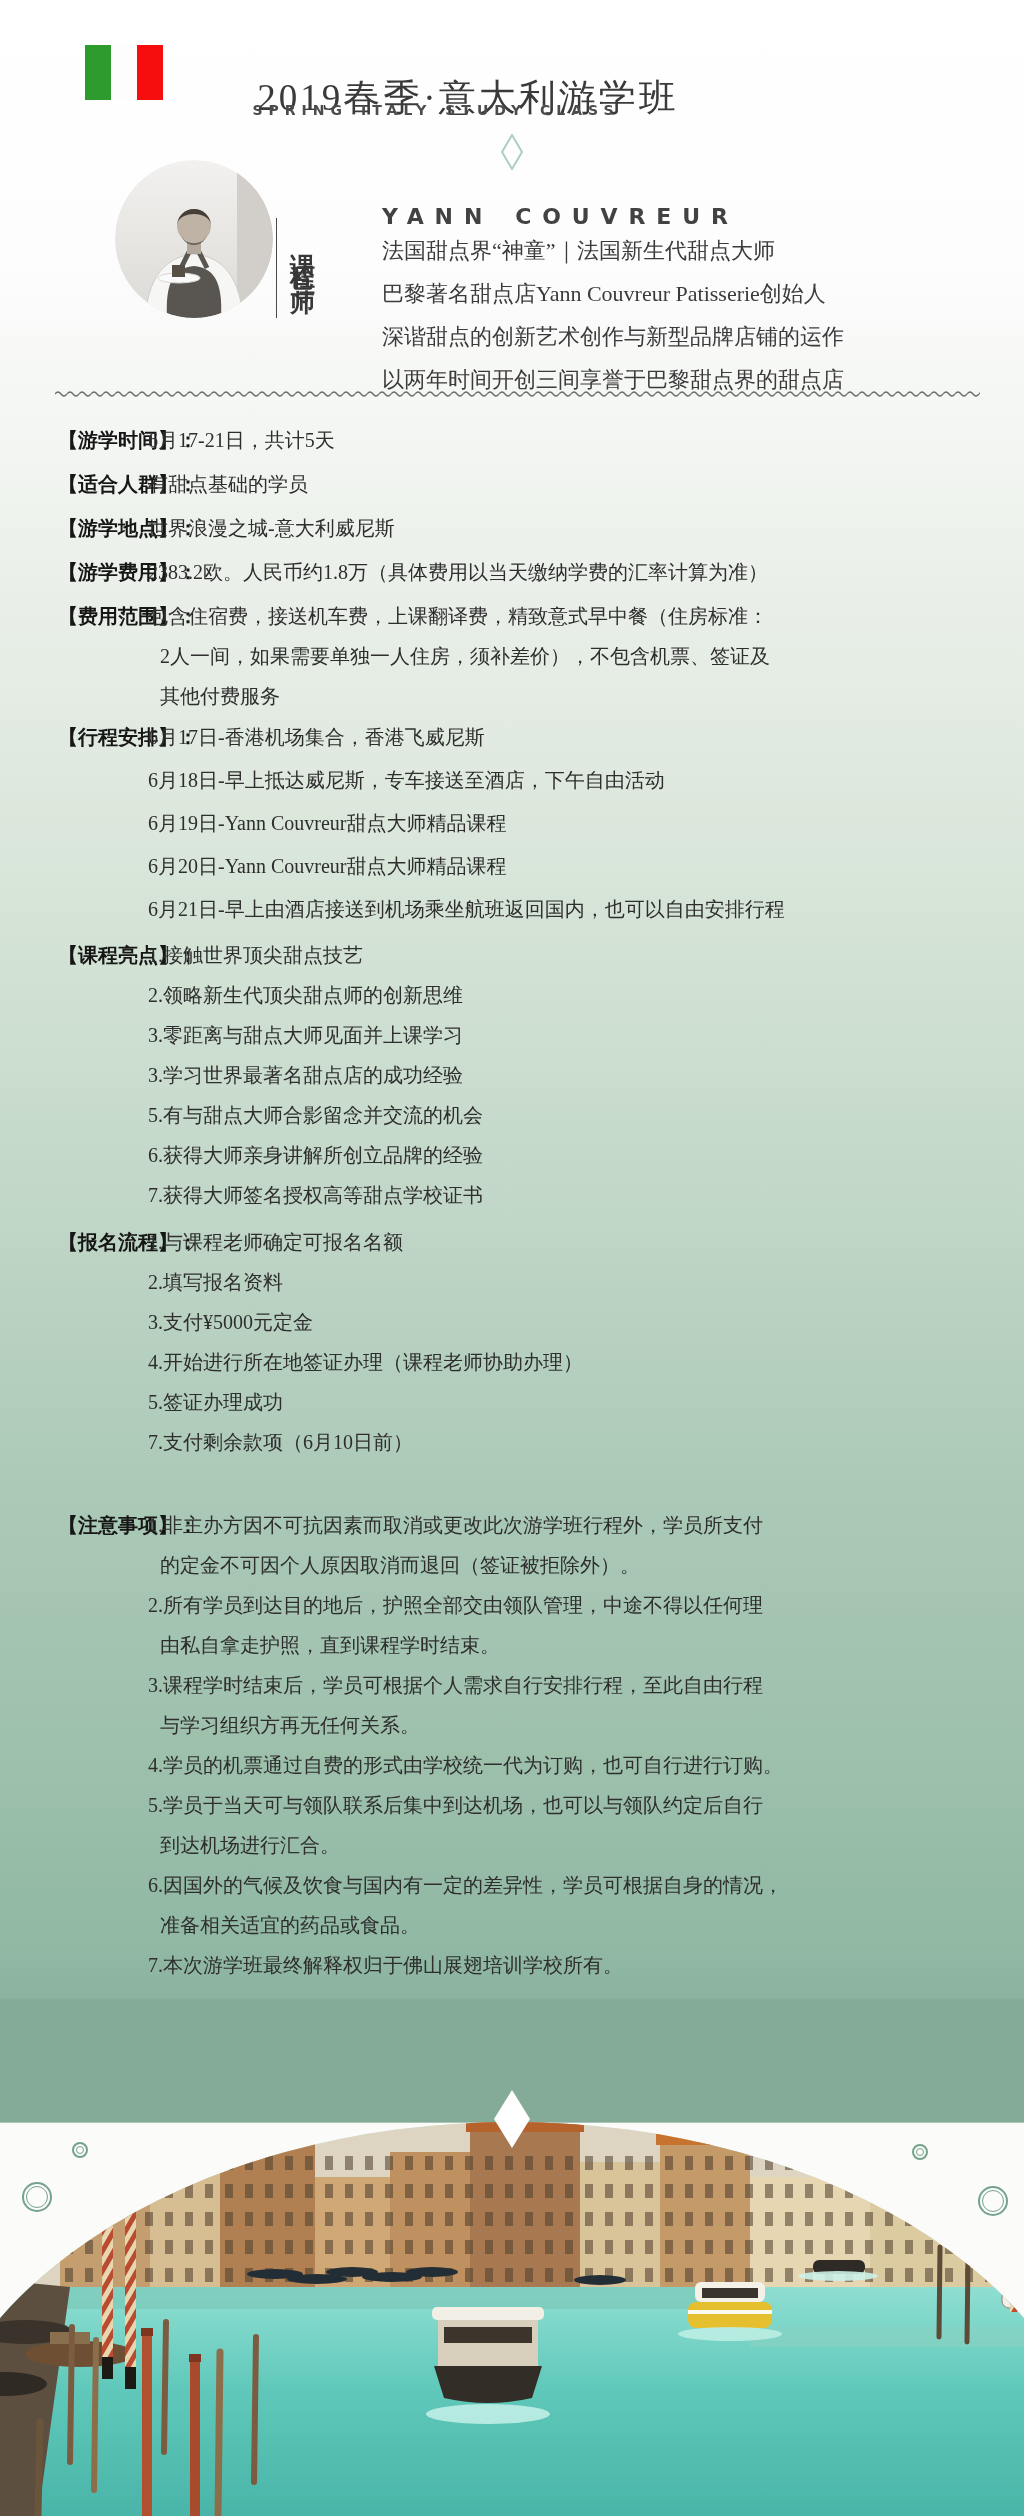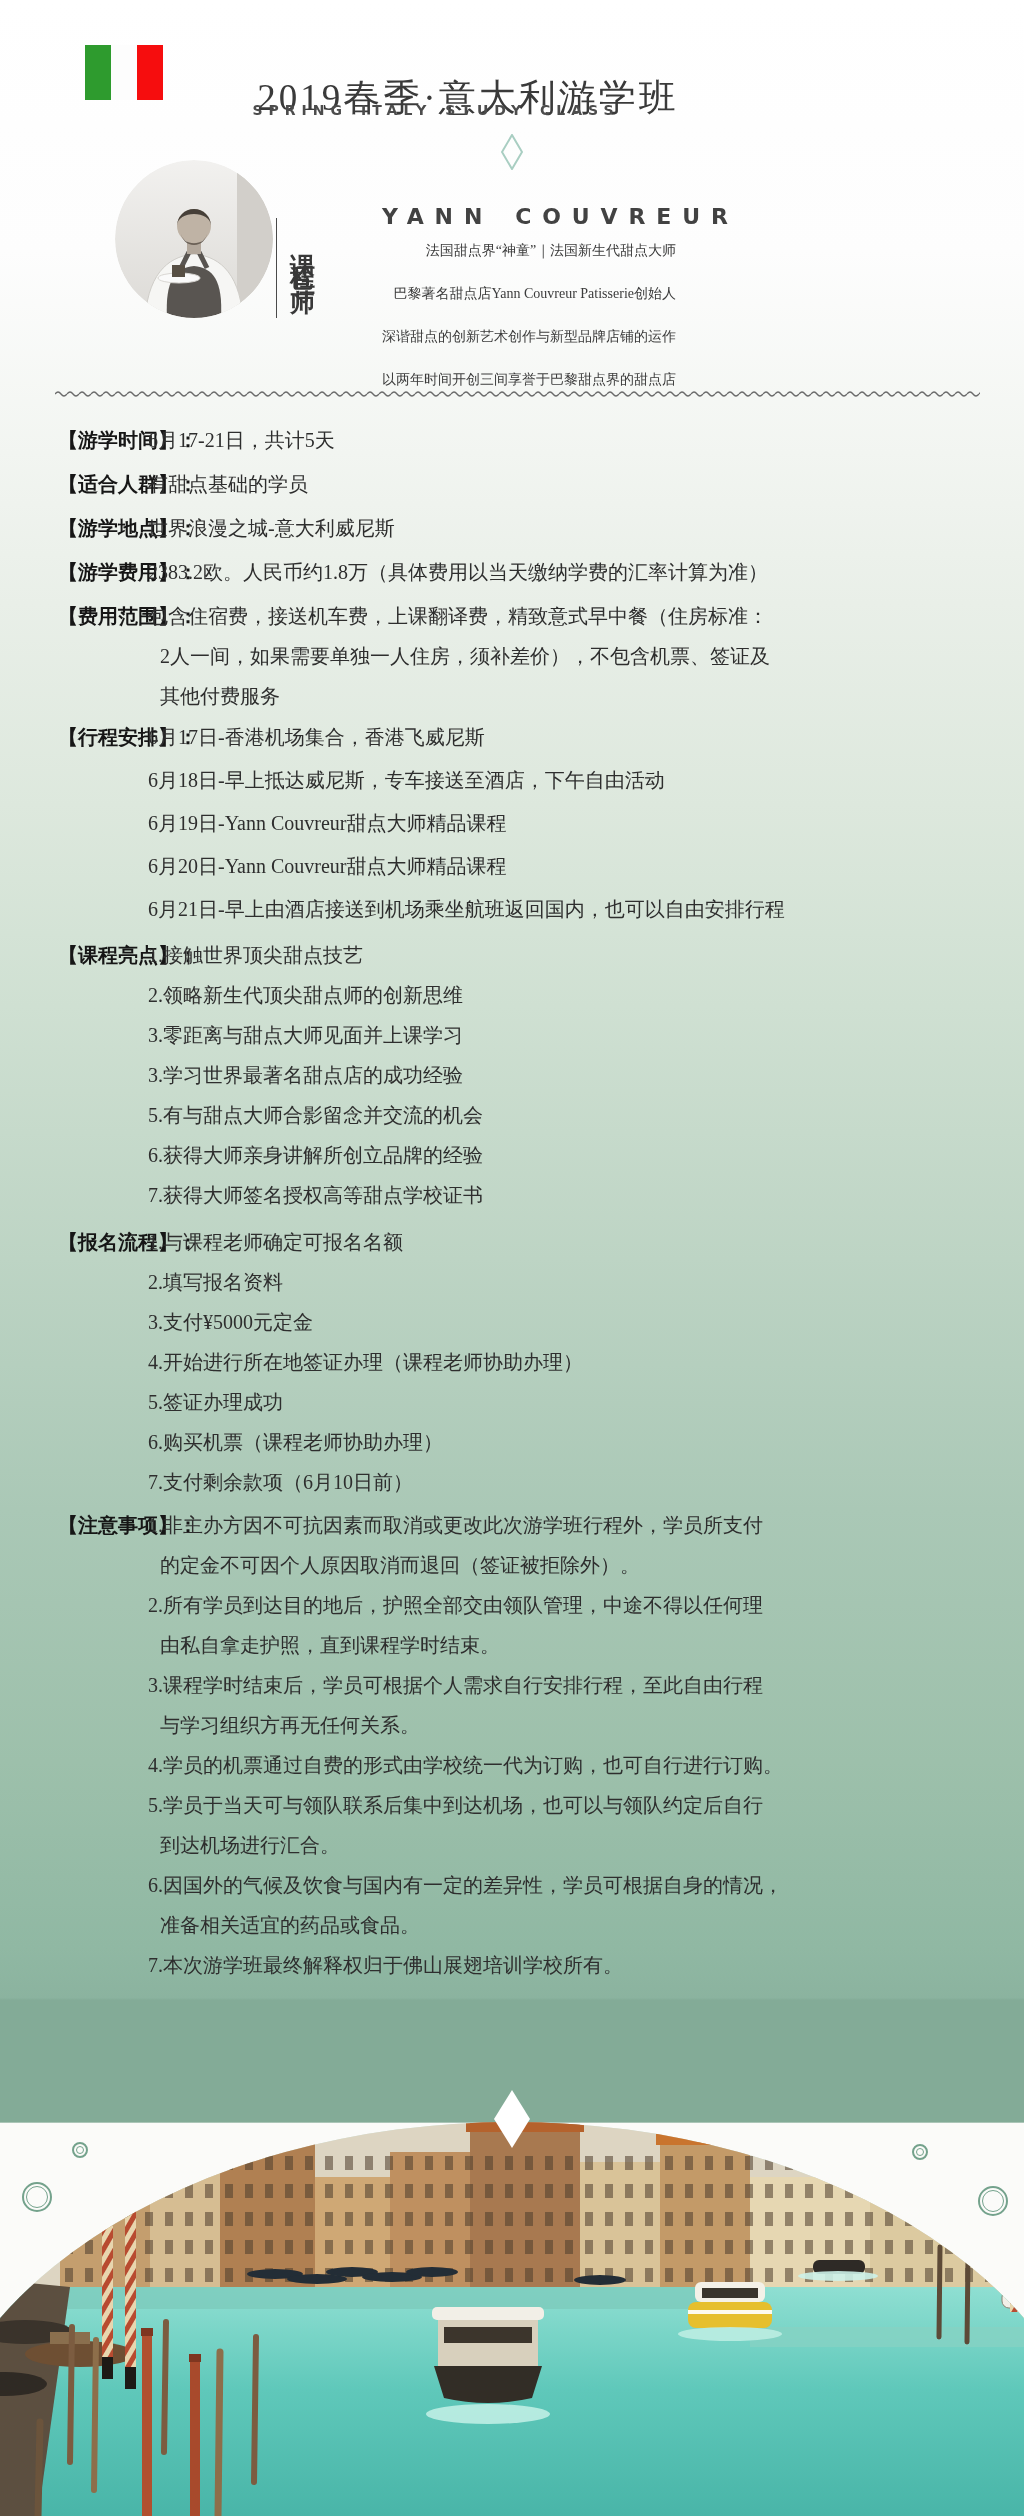"法国甜点界“神童”｜法国新生代甜点大师" .bio { font-size: 14px -> 22px; text-align: right -> none }
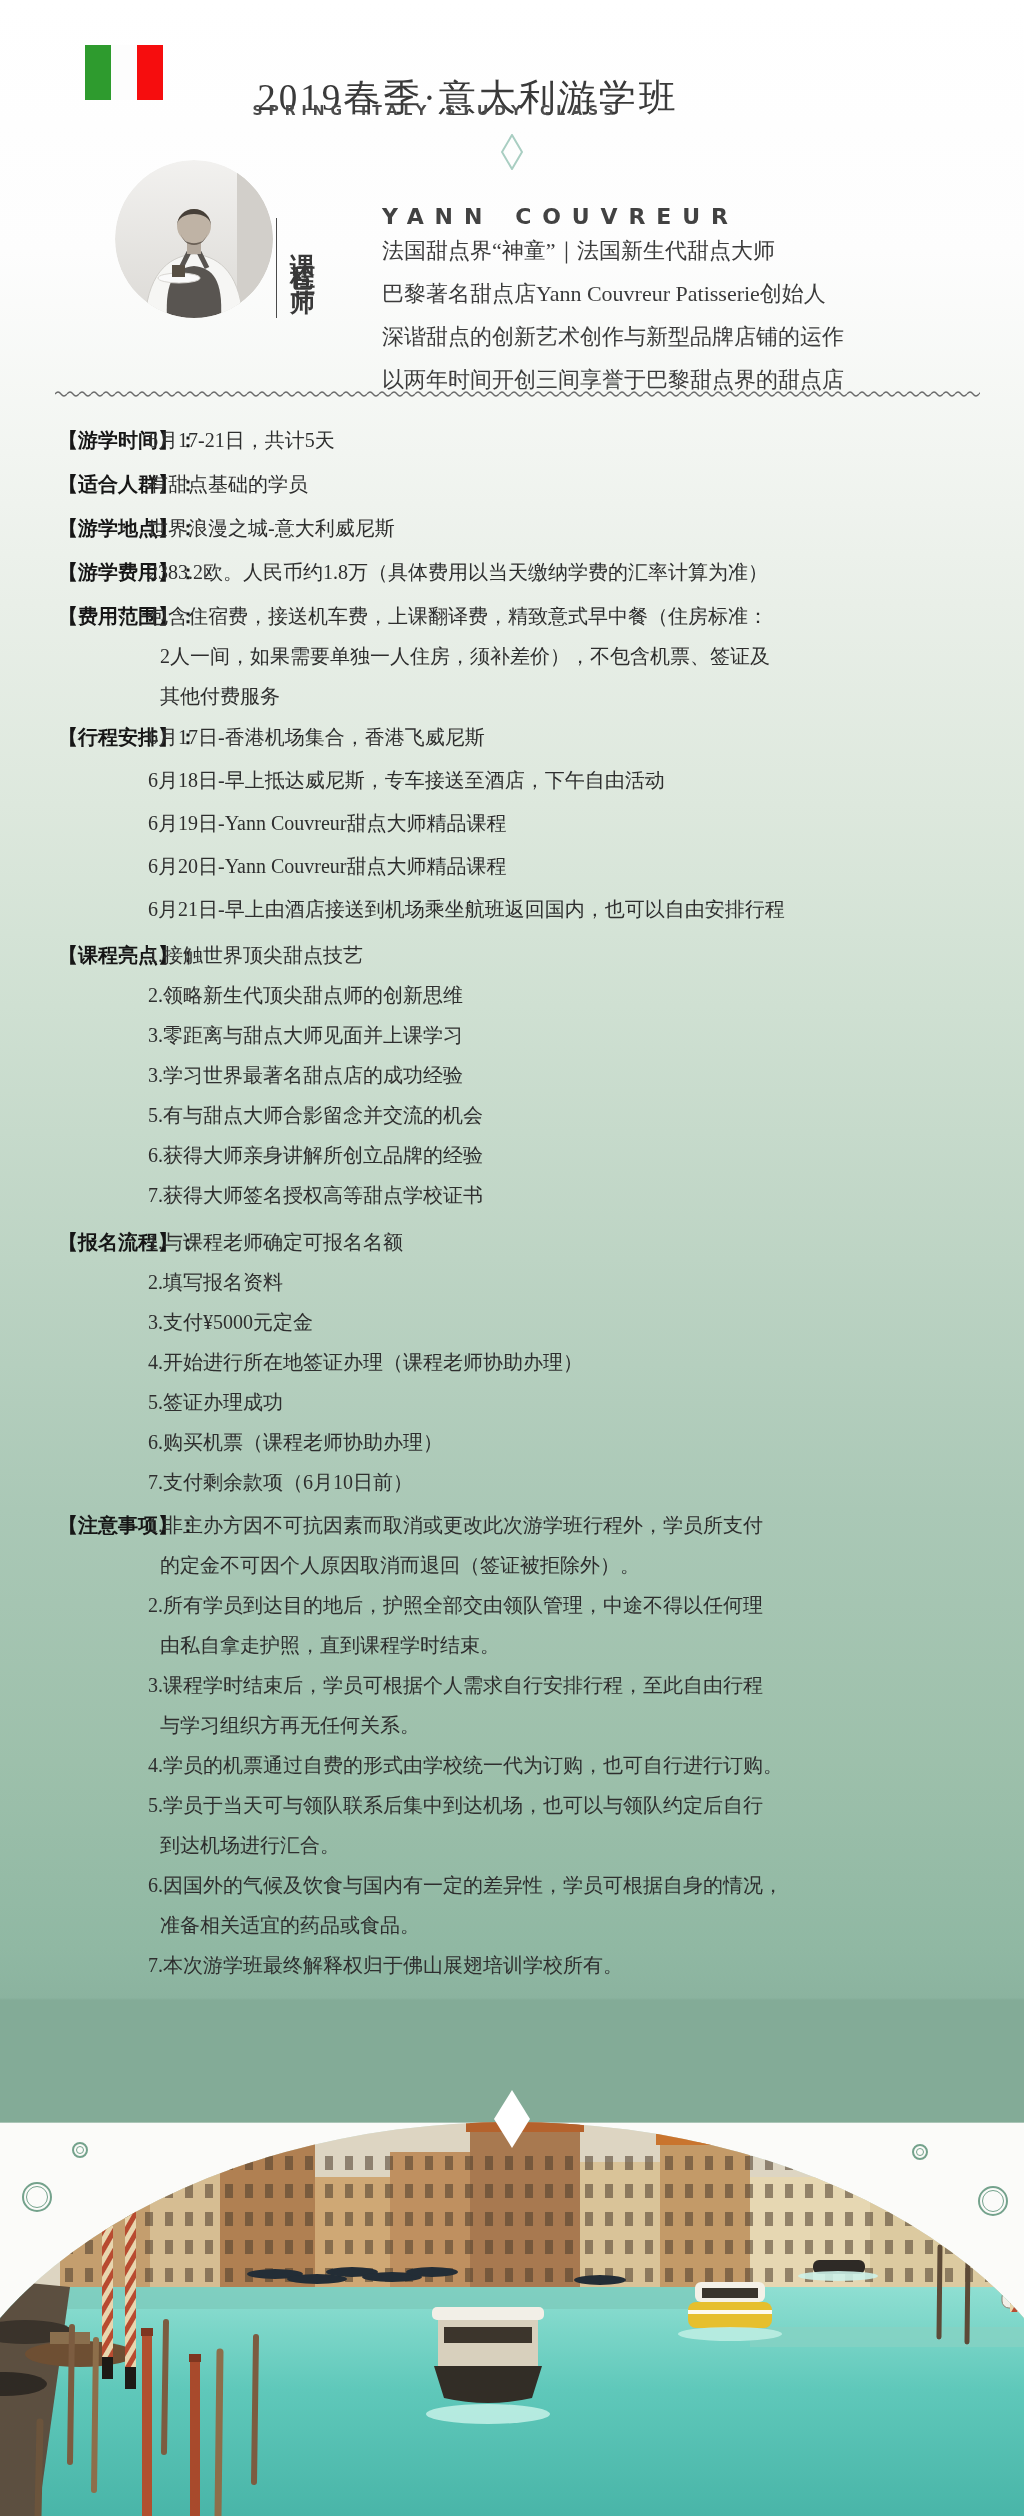"6.购买机票（课程老师协助办理）" div.ln { html: <div>6.购买机票（课程老师协助办理）</div> -> none }
